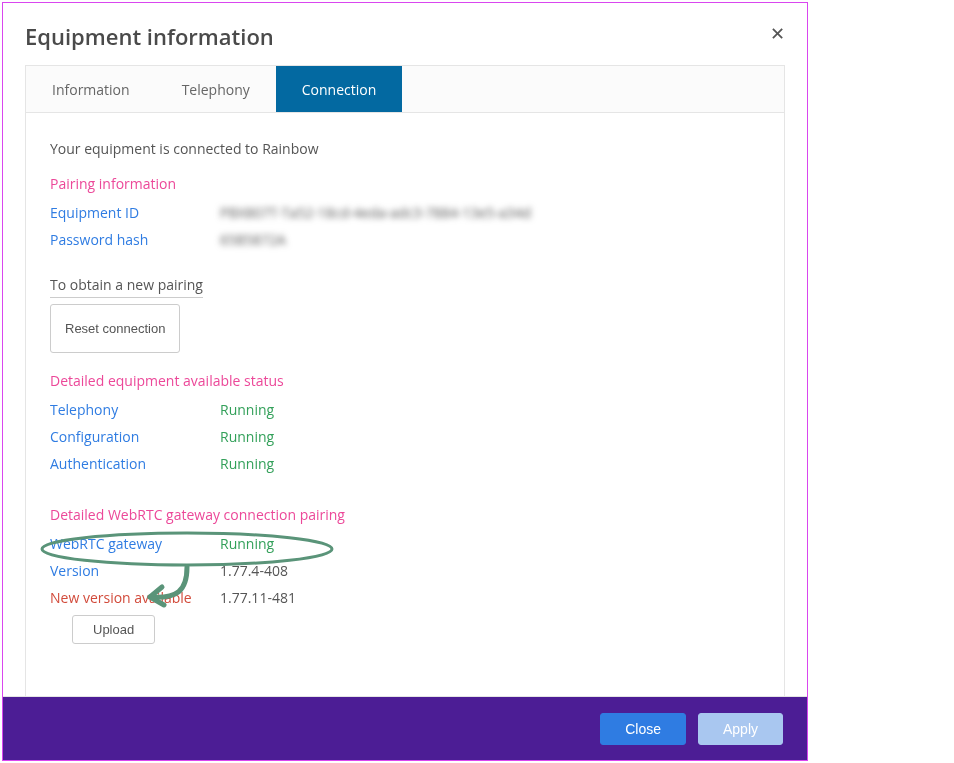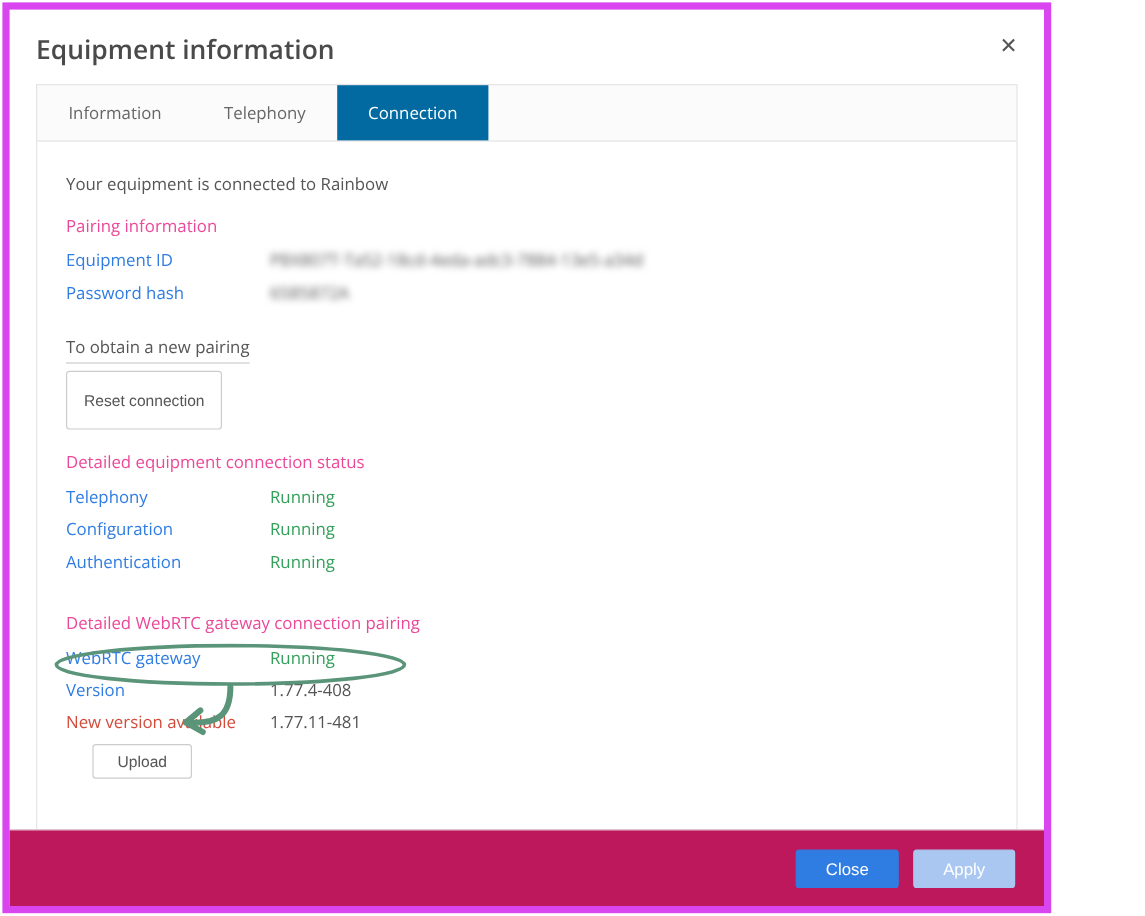"Equipment information" .dialog { border: 6px solid #d946ef -> 1px solid #d946ef; width: 874px -> 806px }
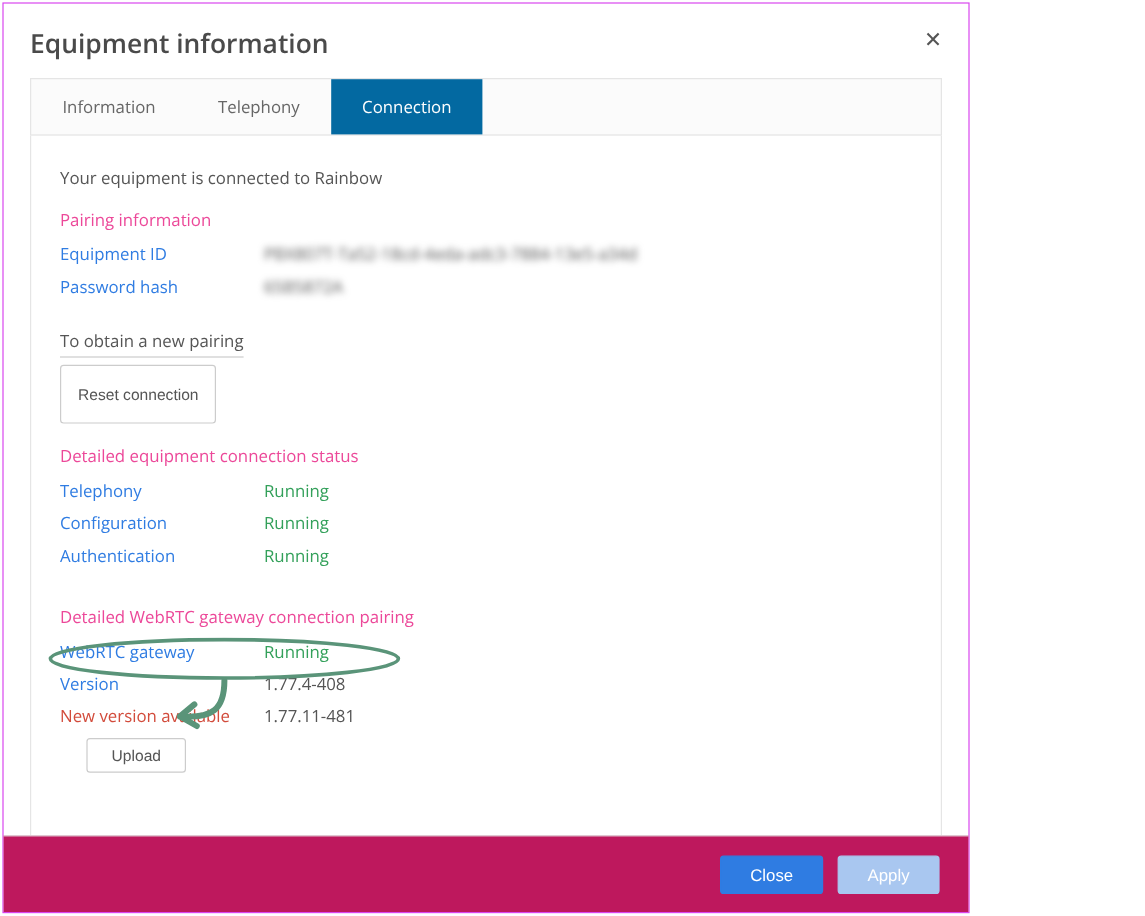"Detailed equipment connection status" div.section-h { text: connection -> available }
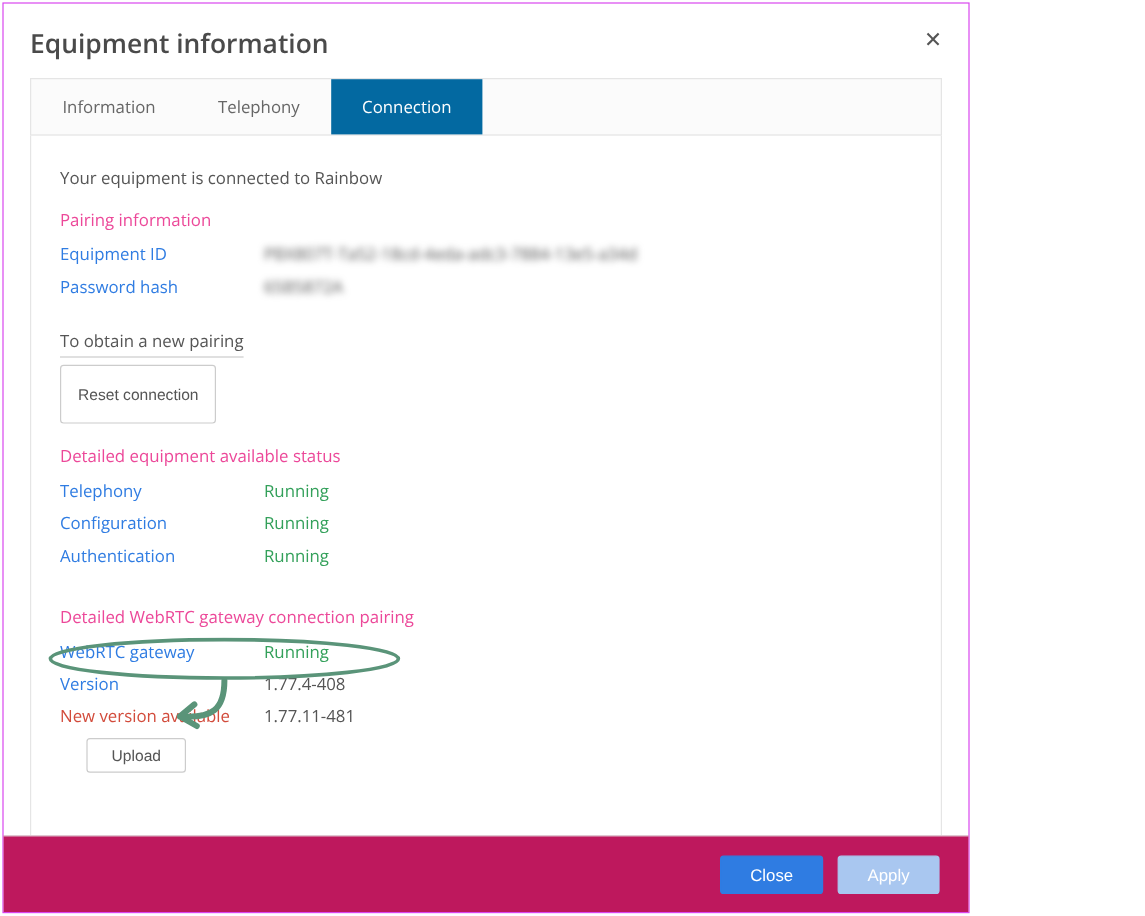"Close" .footer { background: #be185d -> #4c1d95 }
